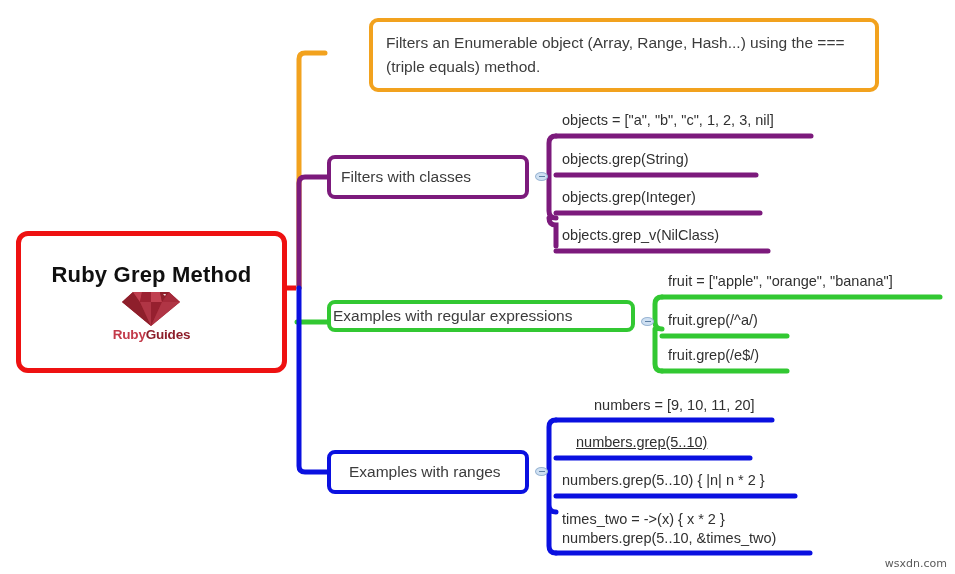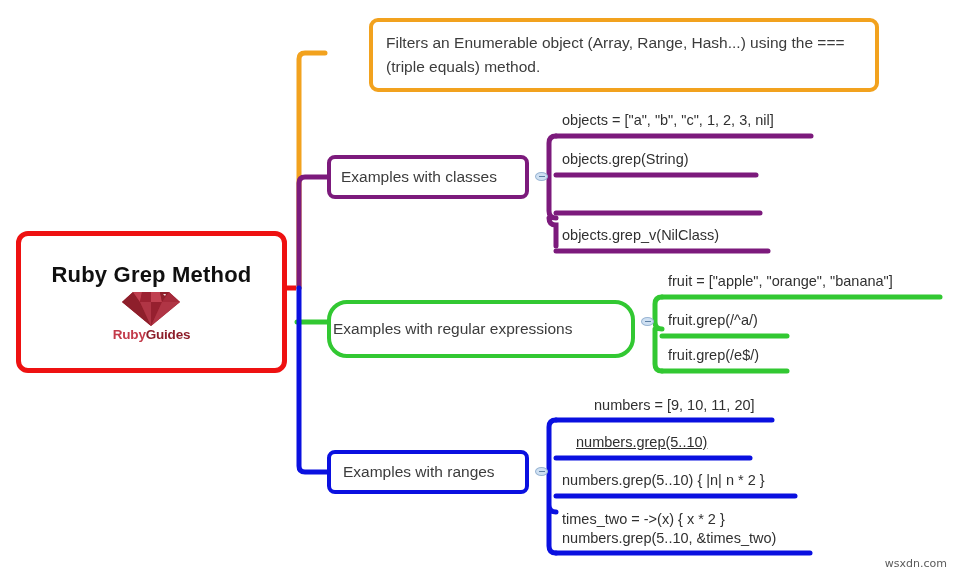"Examples with classes" span.branch-label { text: Examples -> Filters }
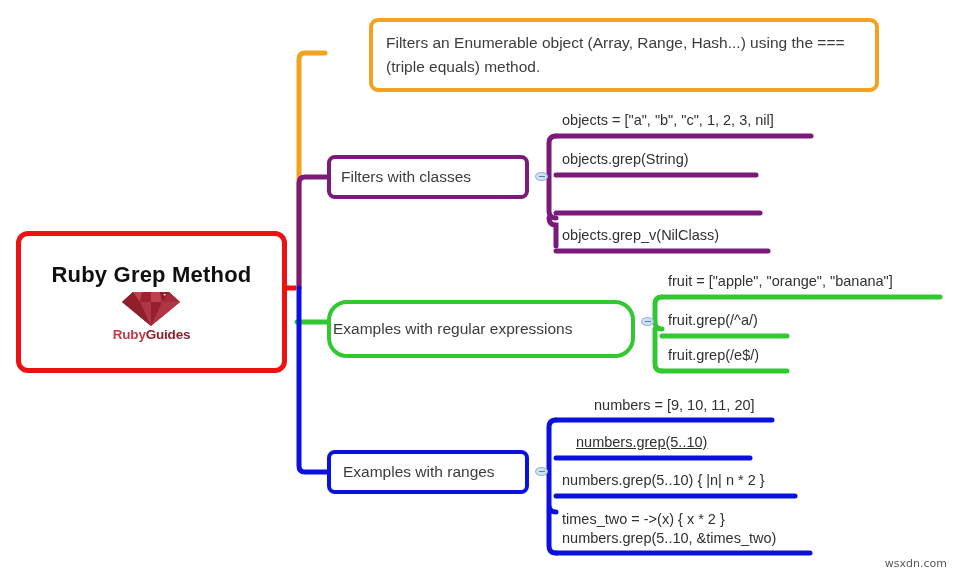"objects.grep(Integer)" div.leaf { html: none -> <div>objects.grep(Integer)</div> }
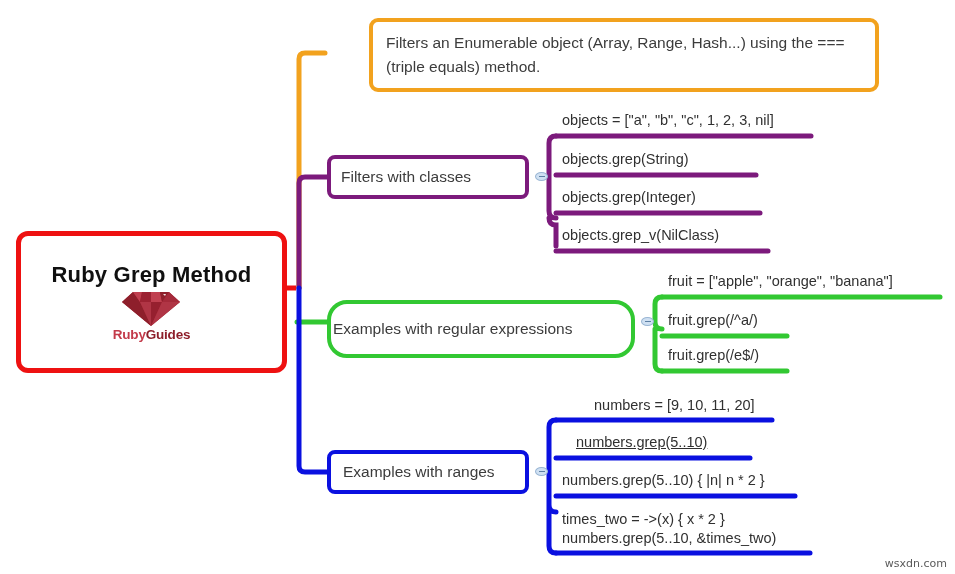"Examples with regular expressions" .node-regex { border-radius: 20px -> 8px; height: 58px -> 32px }
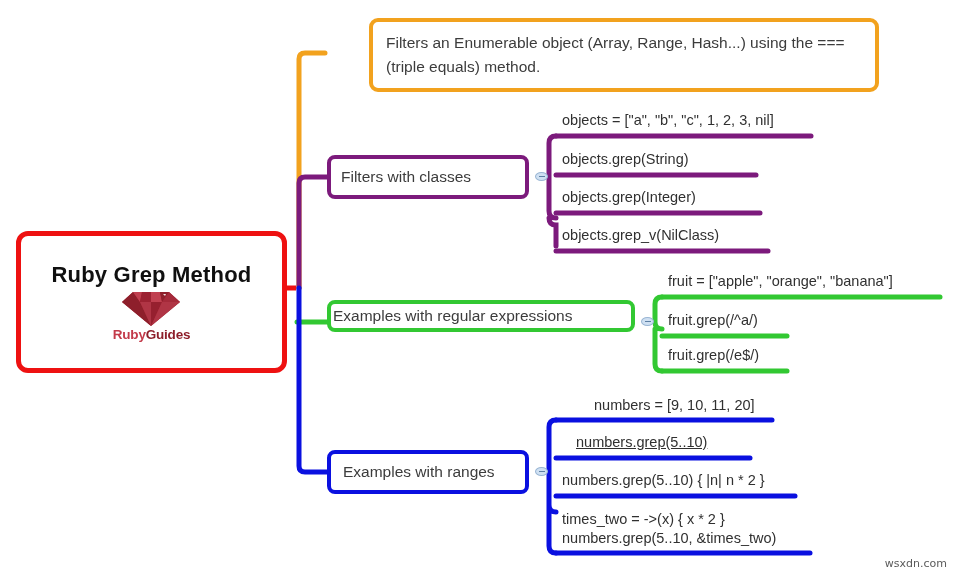"Examples with ranges" .node-ranges { padding-left: 12px -> 18px }
